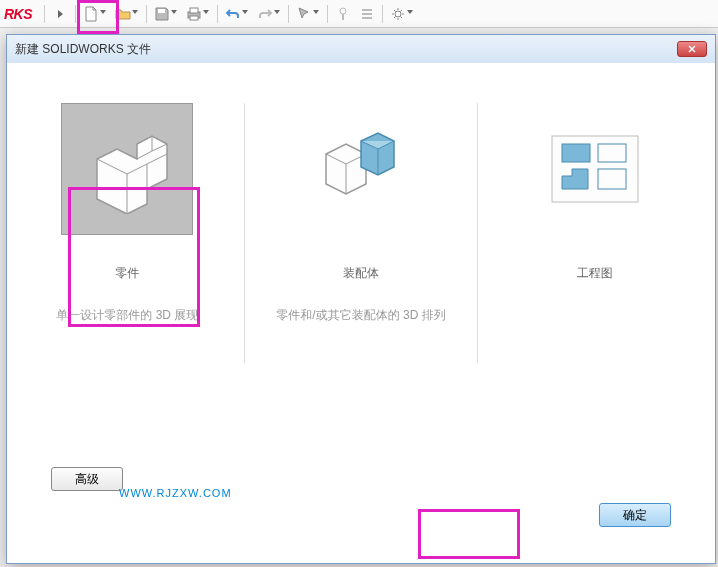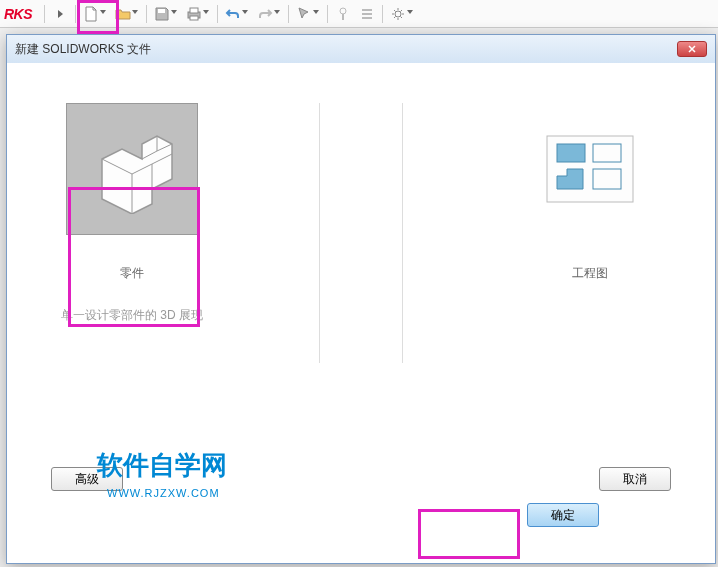"装配体" div.option { html: none -> <div> <div> <svg> <path></path> <path></path> <path></path> <path></path> </svg> </div> <div>装配体</div> <div>零件和/或其它装配体的 3D 排列</div> </div> }
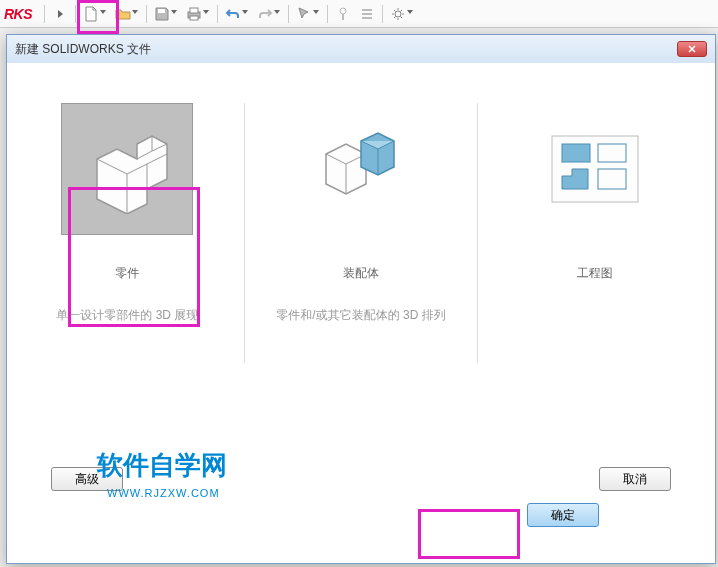"软件自学网" div.watermark { html: <div>软件自学网</div> -> none }
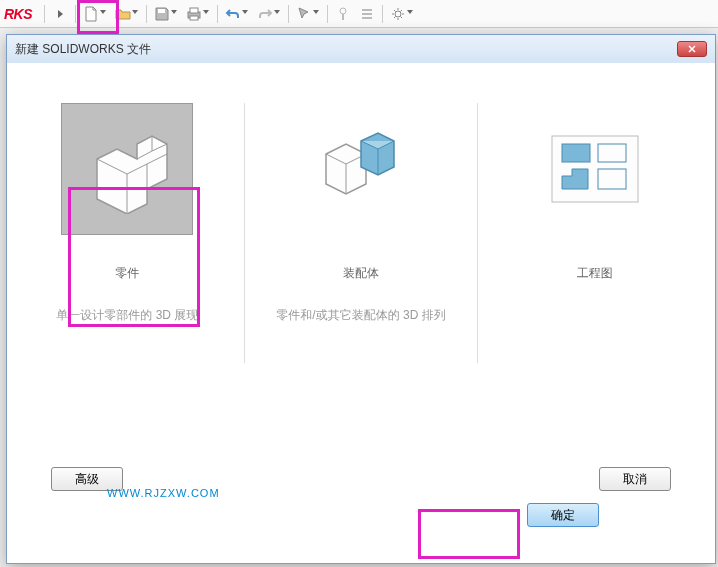"取消" button.btn { html: <button>取消</button> -> none }
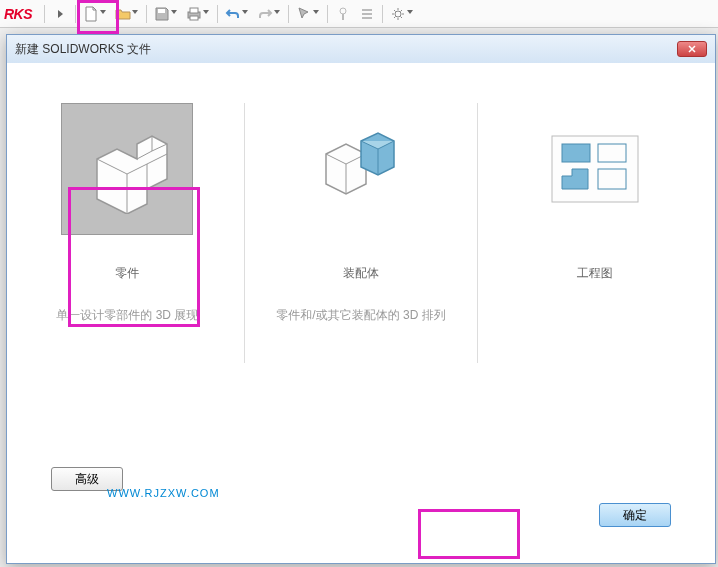"WWW.RJZXW.COM" .watermark-sub { left: 100px -> 112px }
